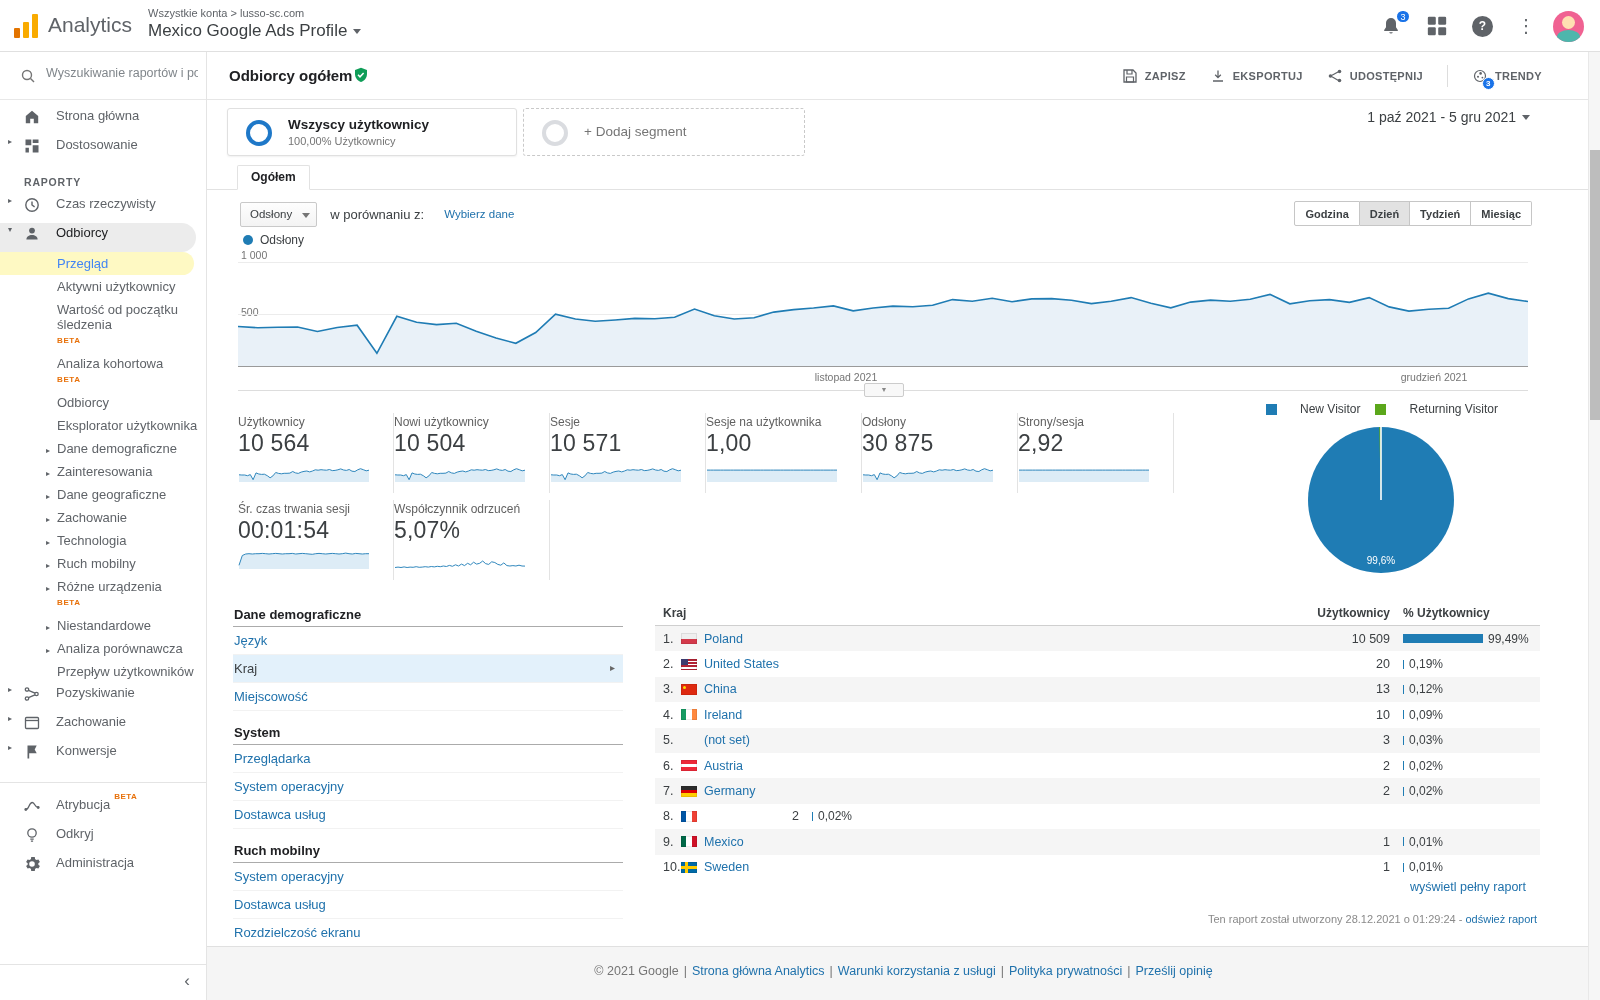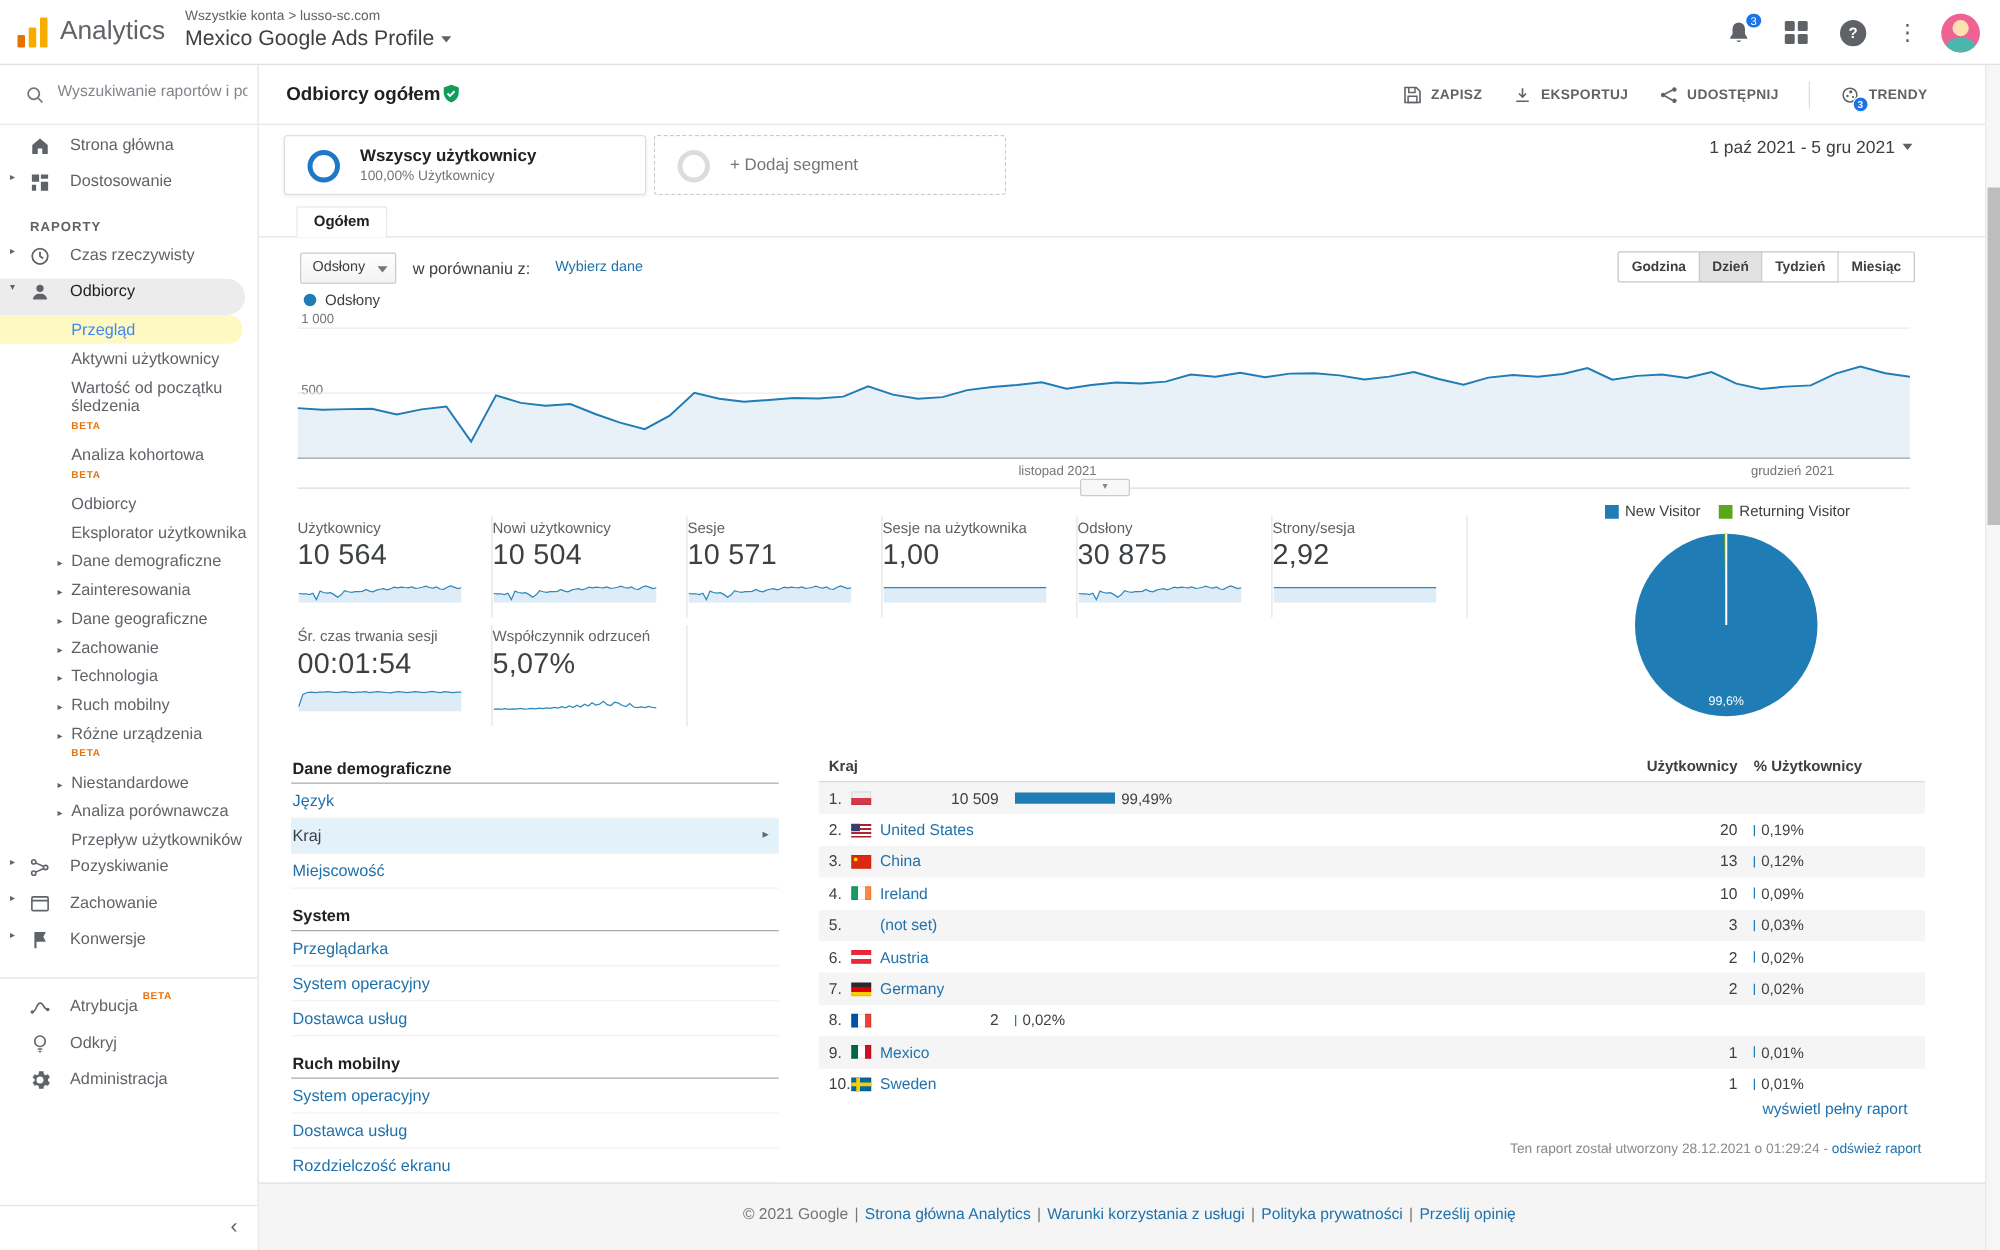"New Visitor" .pl-item { gap: 5px -> 23px }
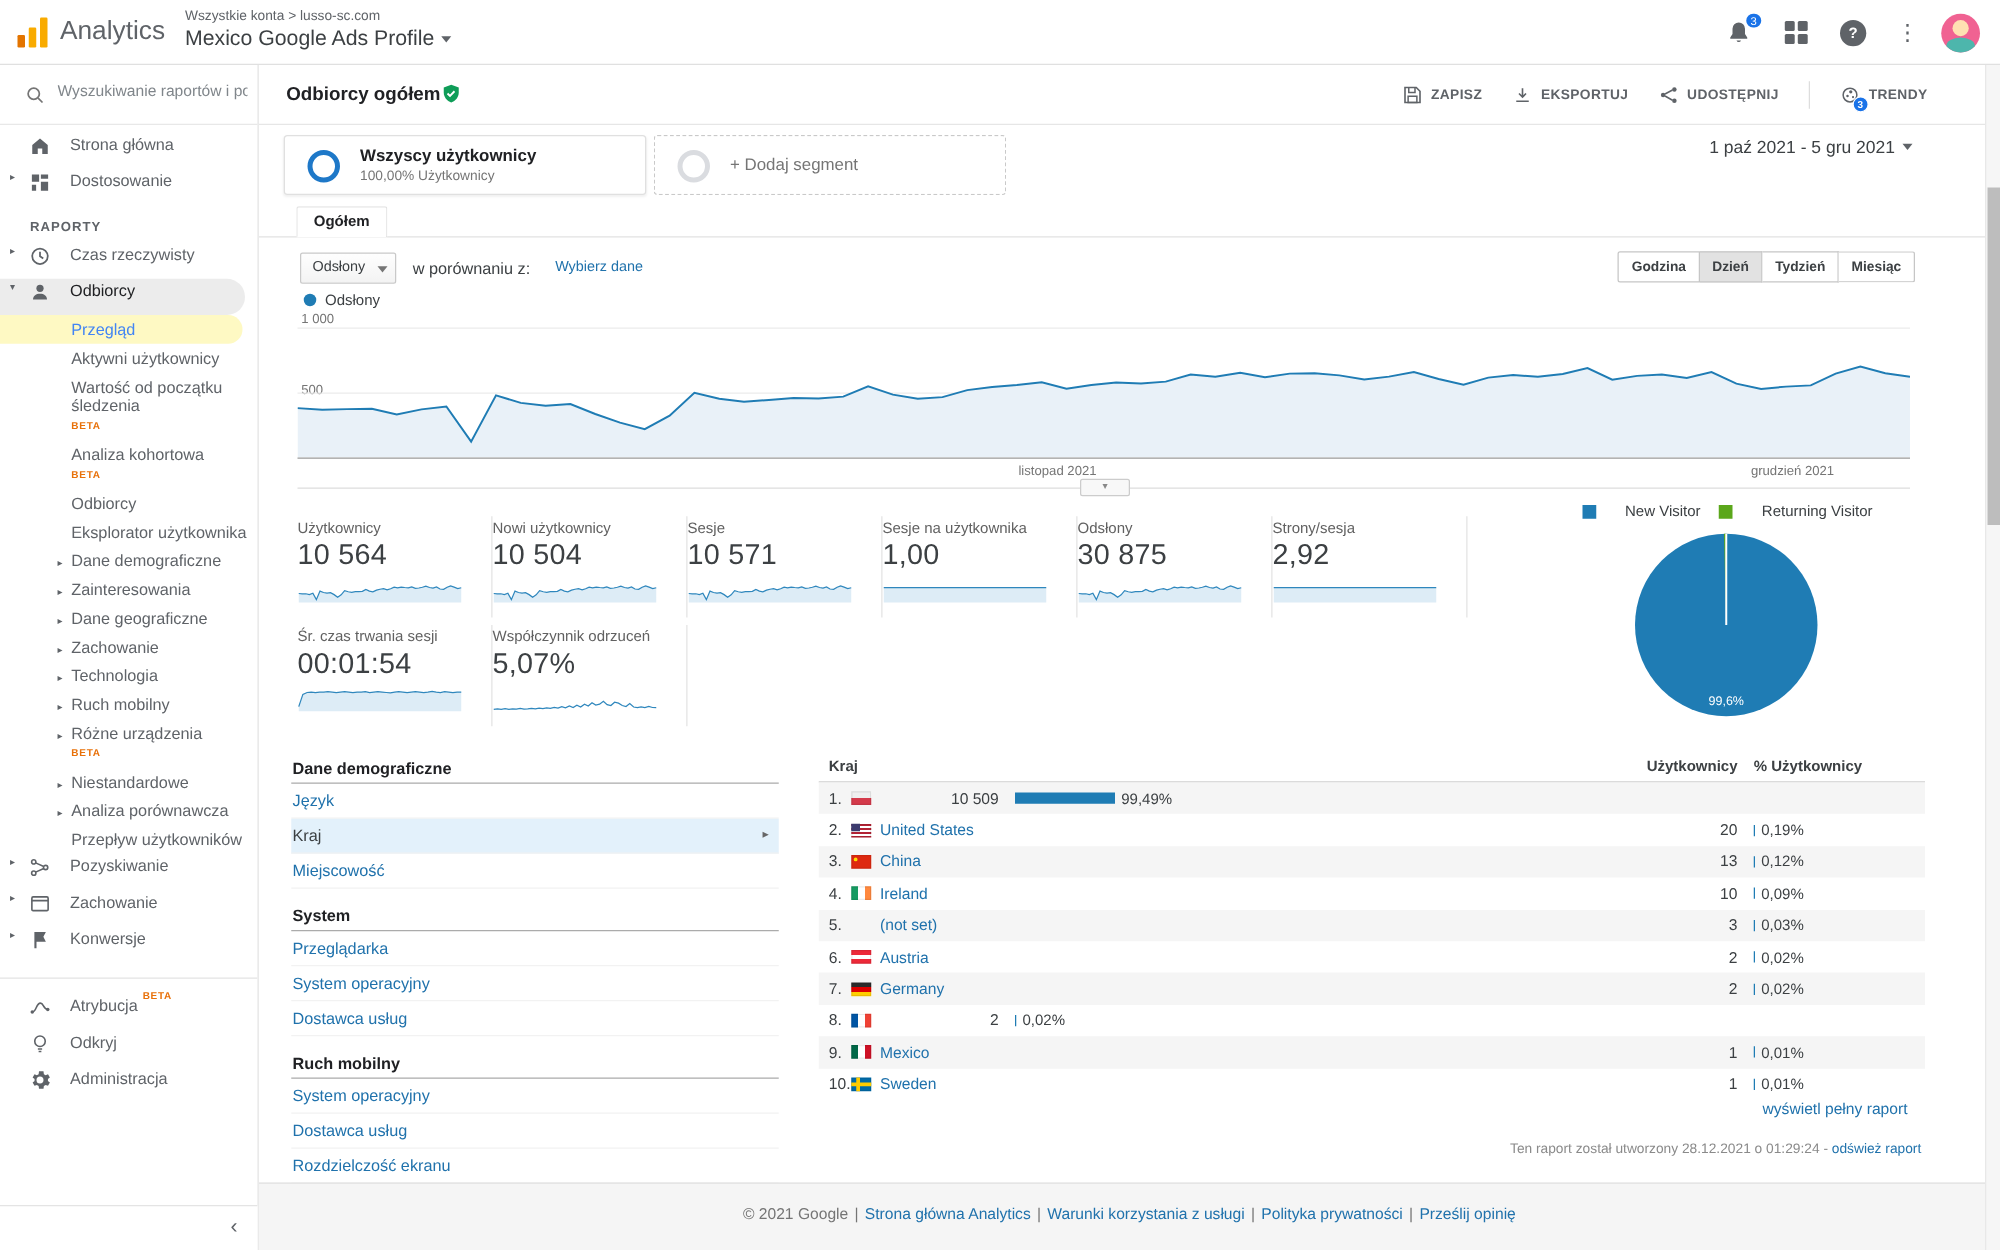"Poland" a.country-link { html: none -> <a>Poland</a> }
